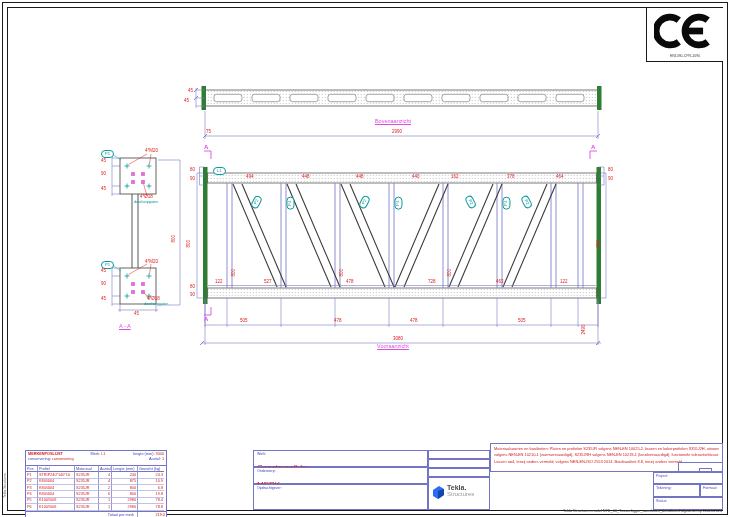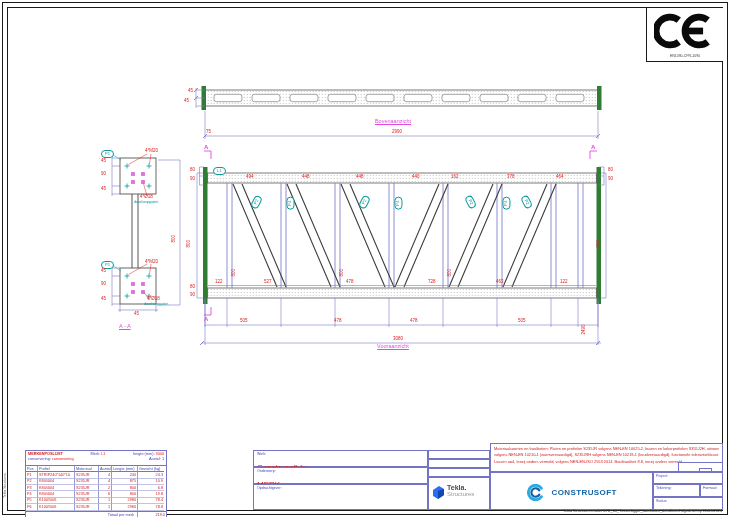"CONSTRUSOFT" div.tb { html: <div> <div> <svg> <path></path> <path></path> </svg> <span>CONSTRUSOFT</span> </div> </div> -> none }
